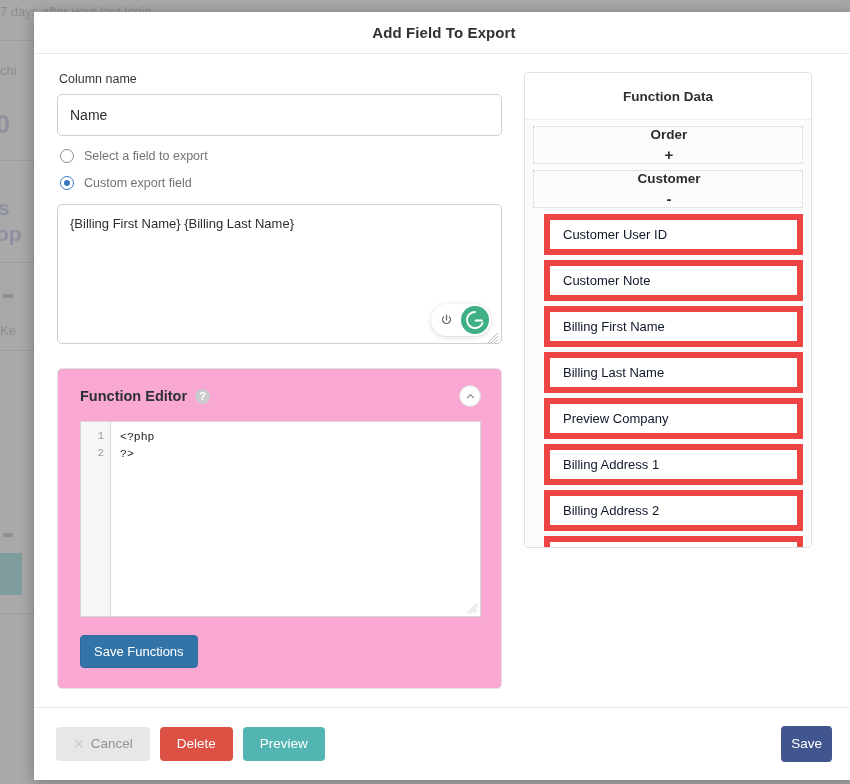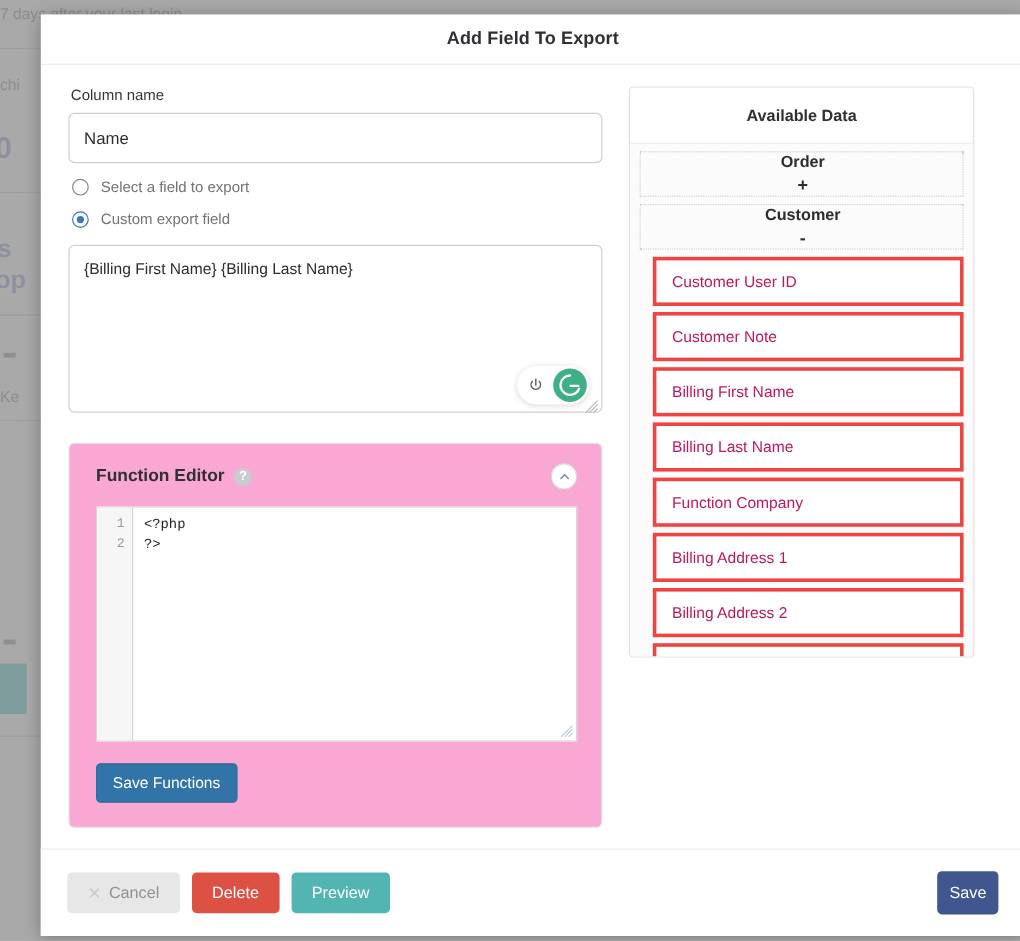"Available Data" div.avail-head { text: Available -> Function }
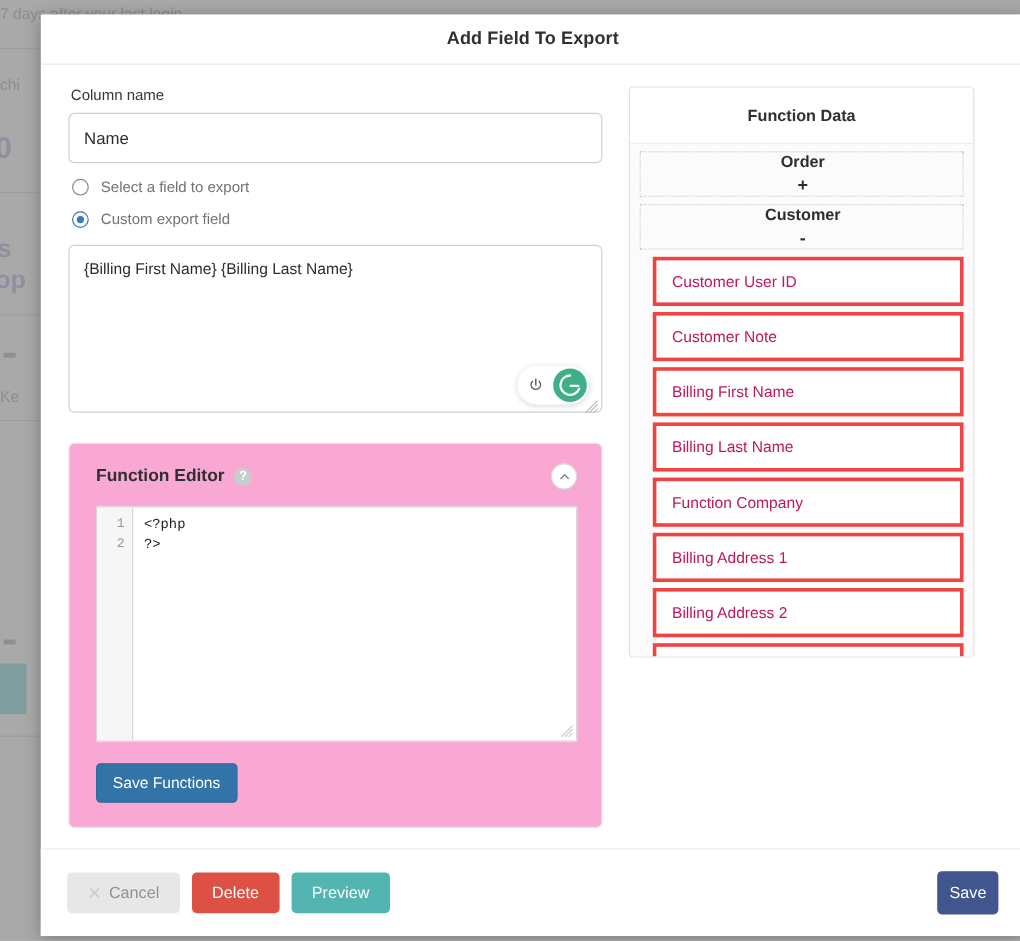"Customer User ID" .field-item { border: 3px solid #ef4444 -> 6px solid #ef4444; color: #be185d -> #0f172a }
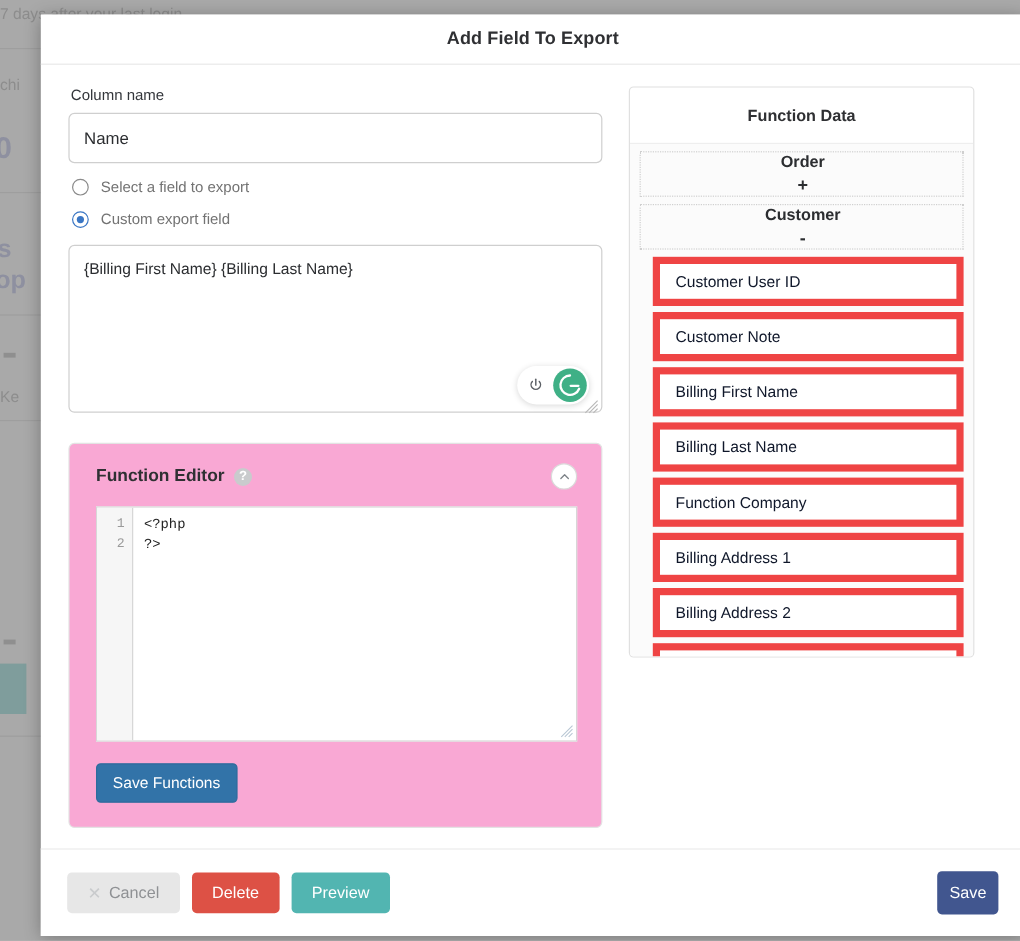"Function Company" div.field-item { text: Function -> Preview }
